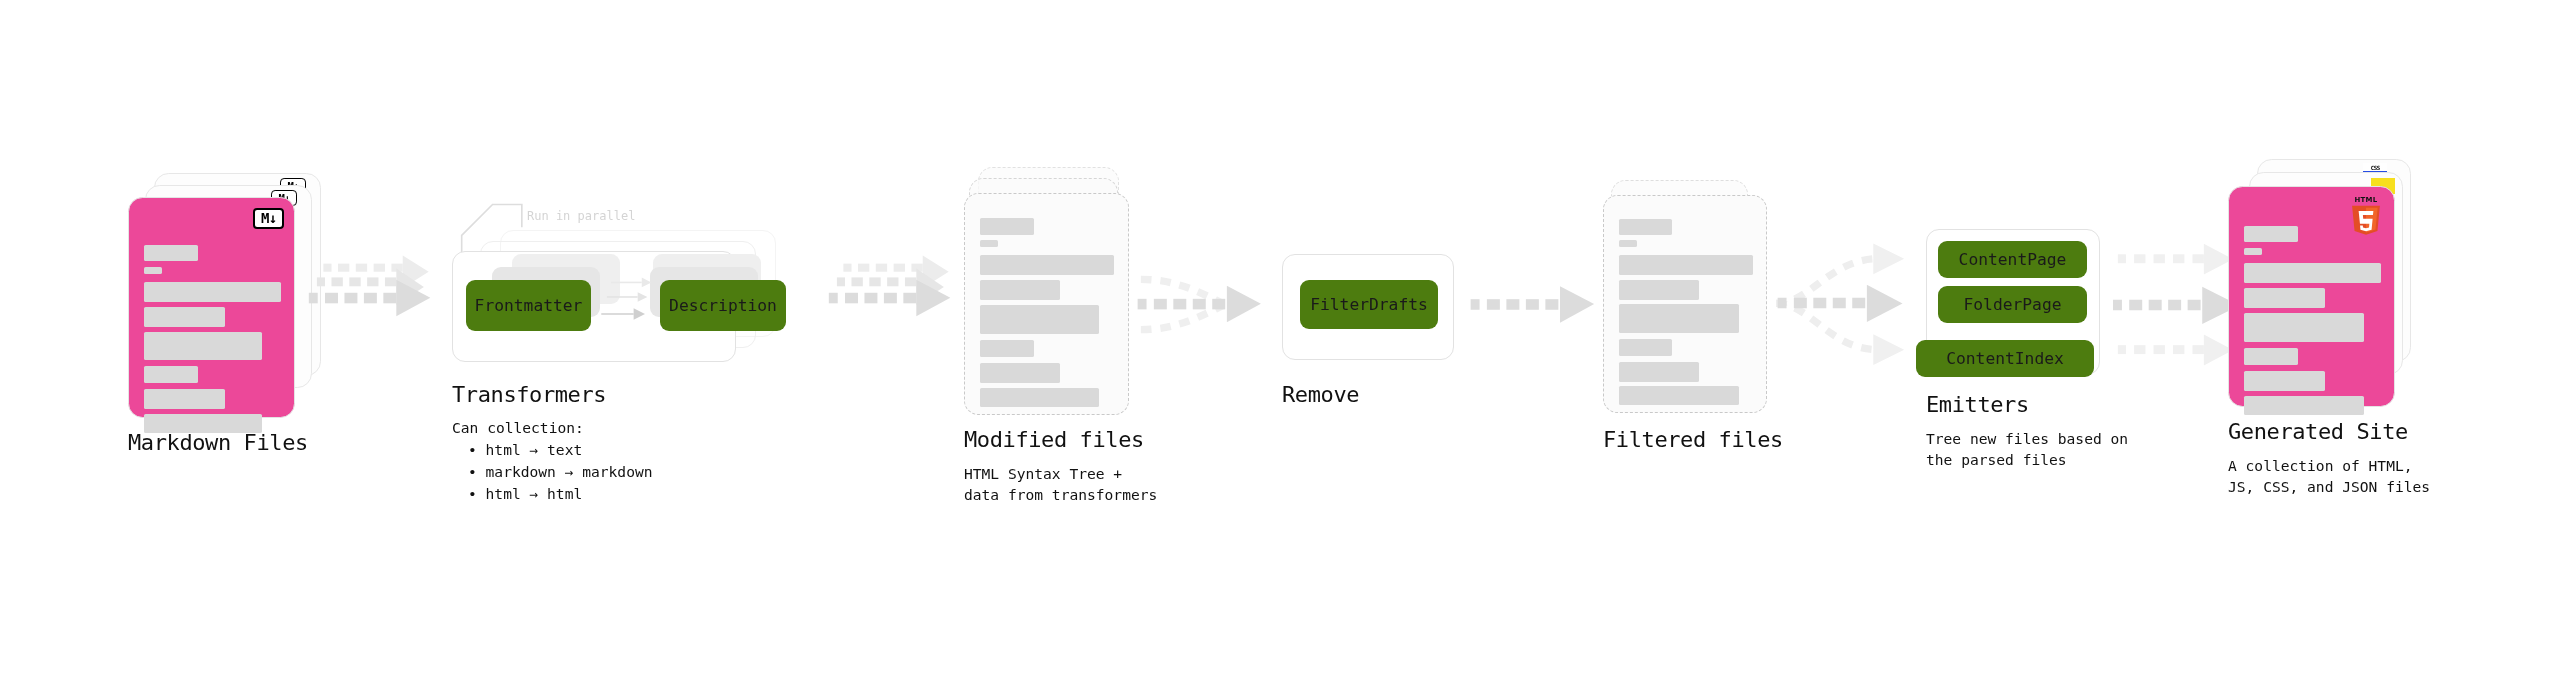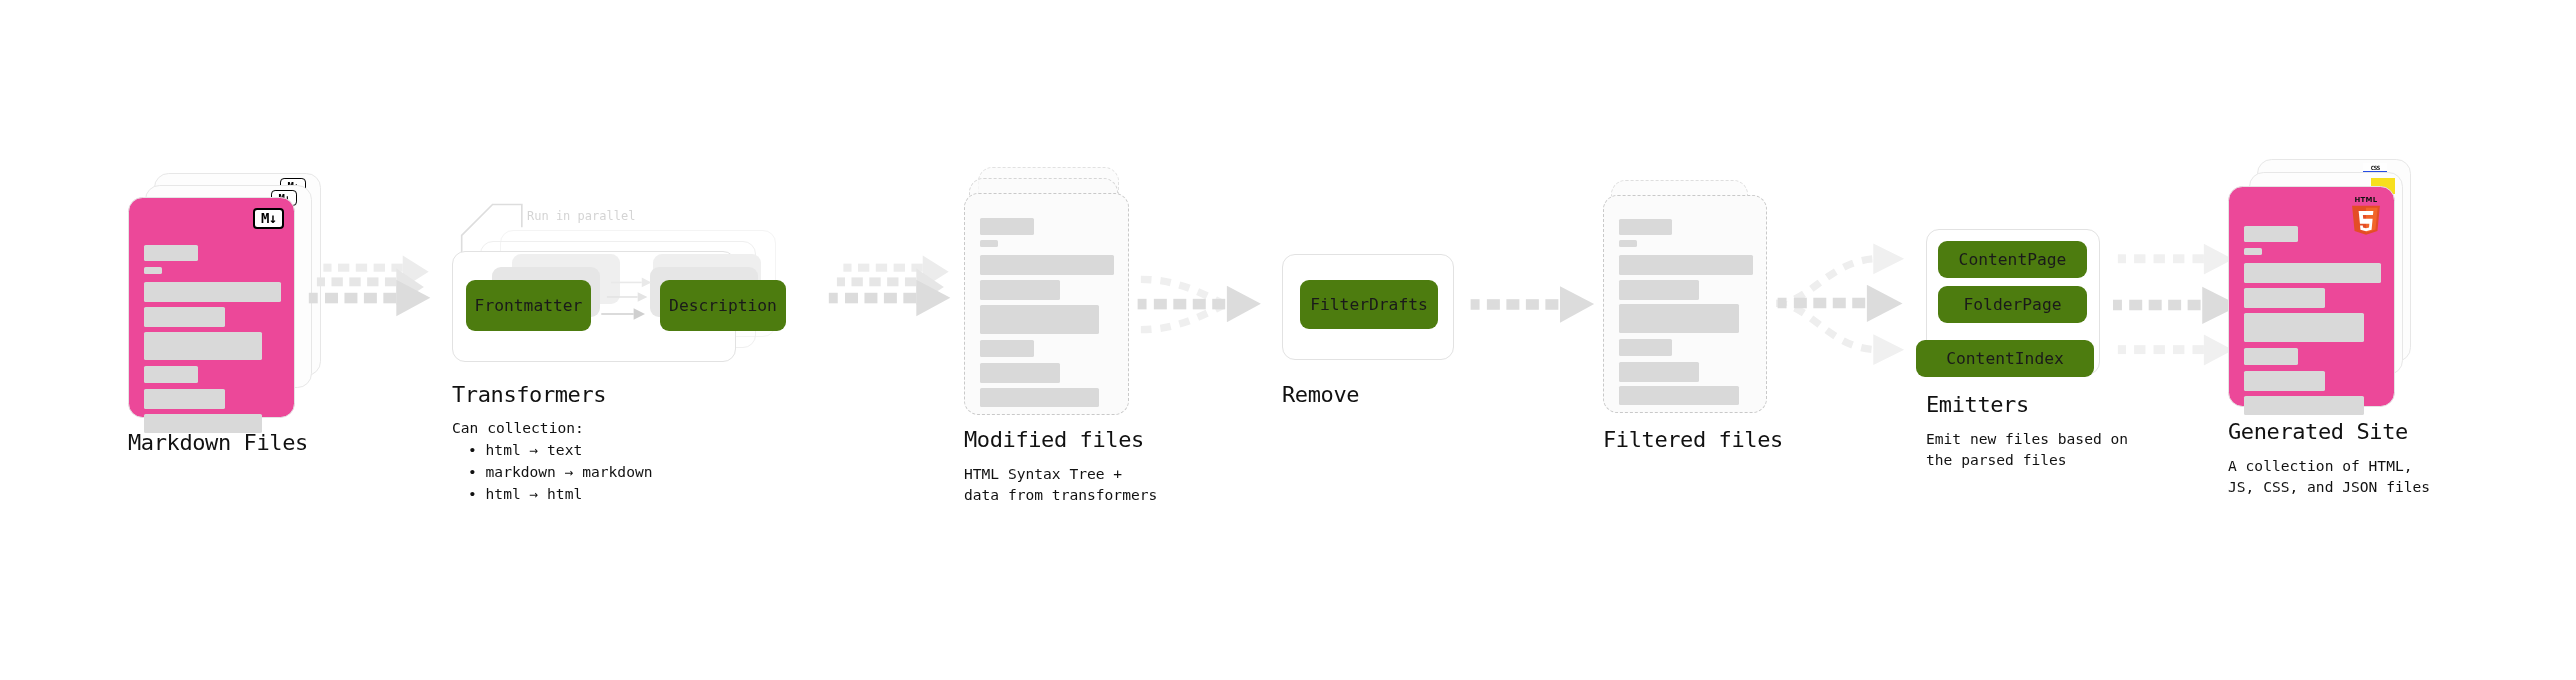"Emit new files based on" div.caption { text: Emit -> Tree }
